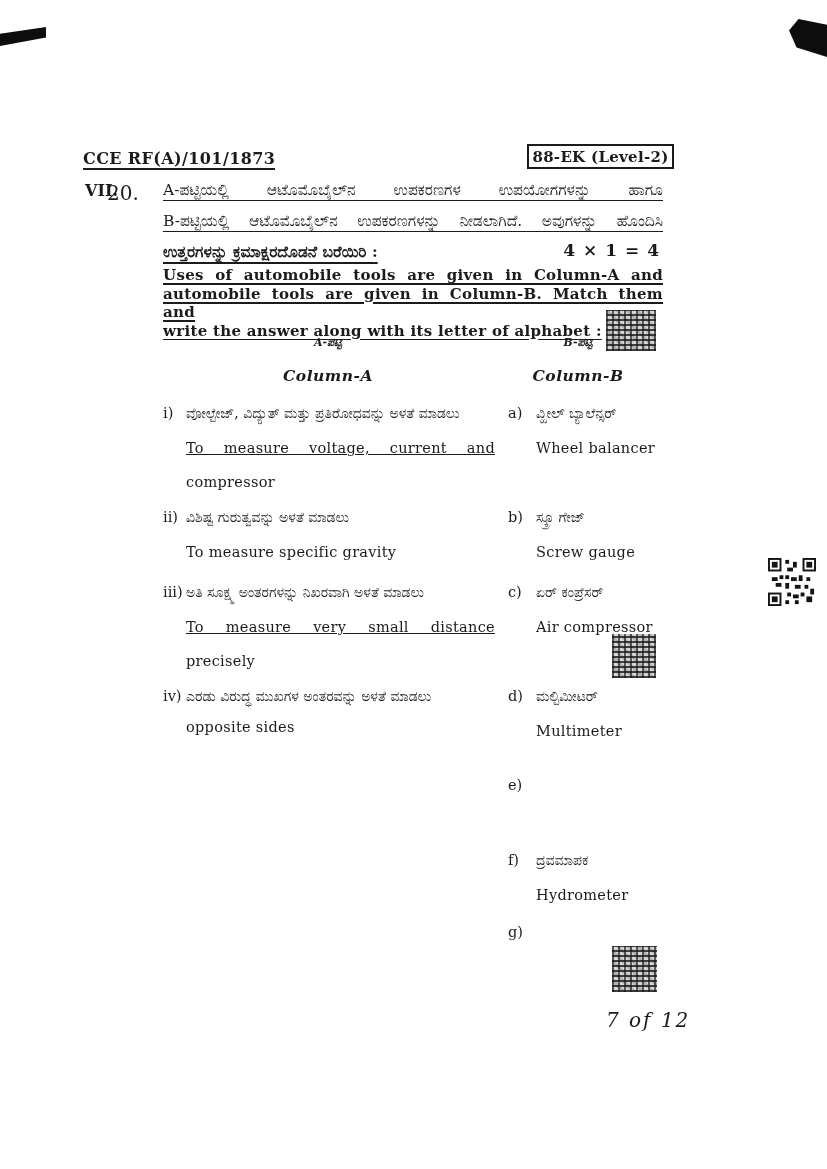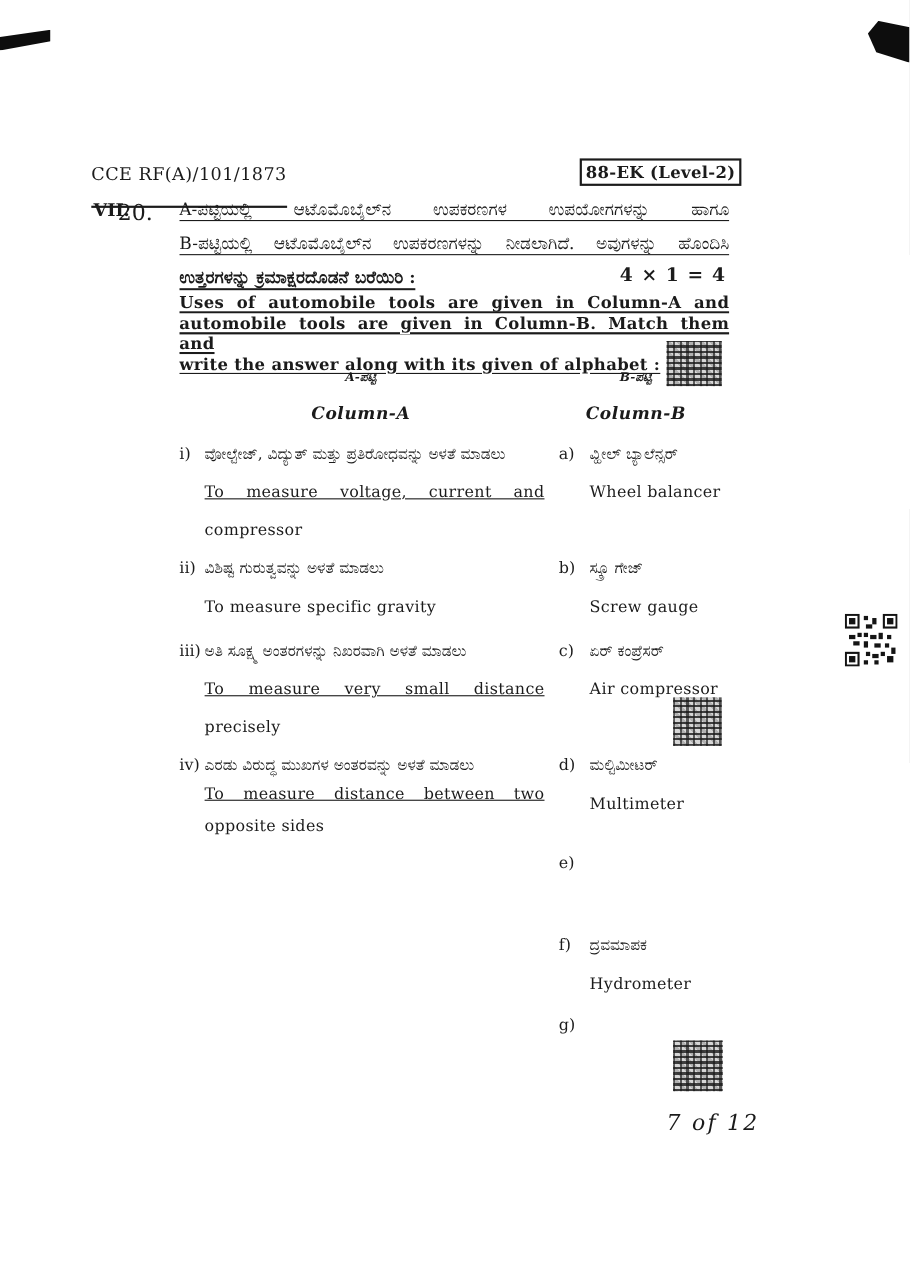"CCE RF(A)/101/1873" .doc-code { font-weight: normal -> bold; padding-bottom: 19px -> 0 }
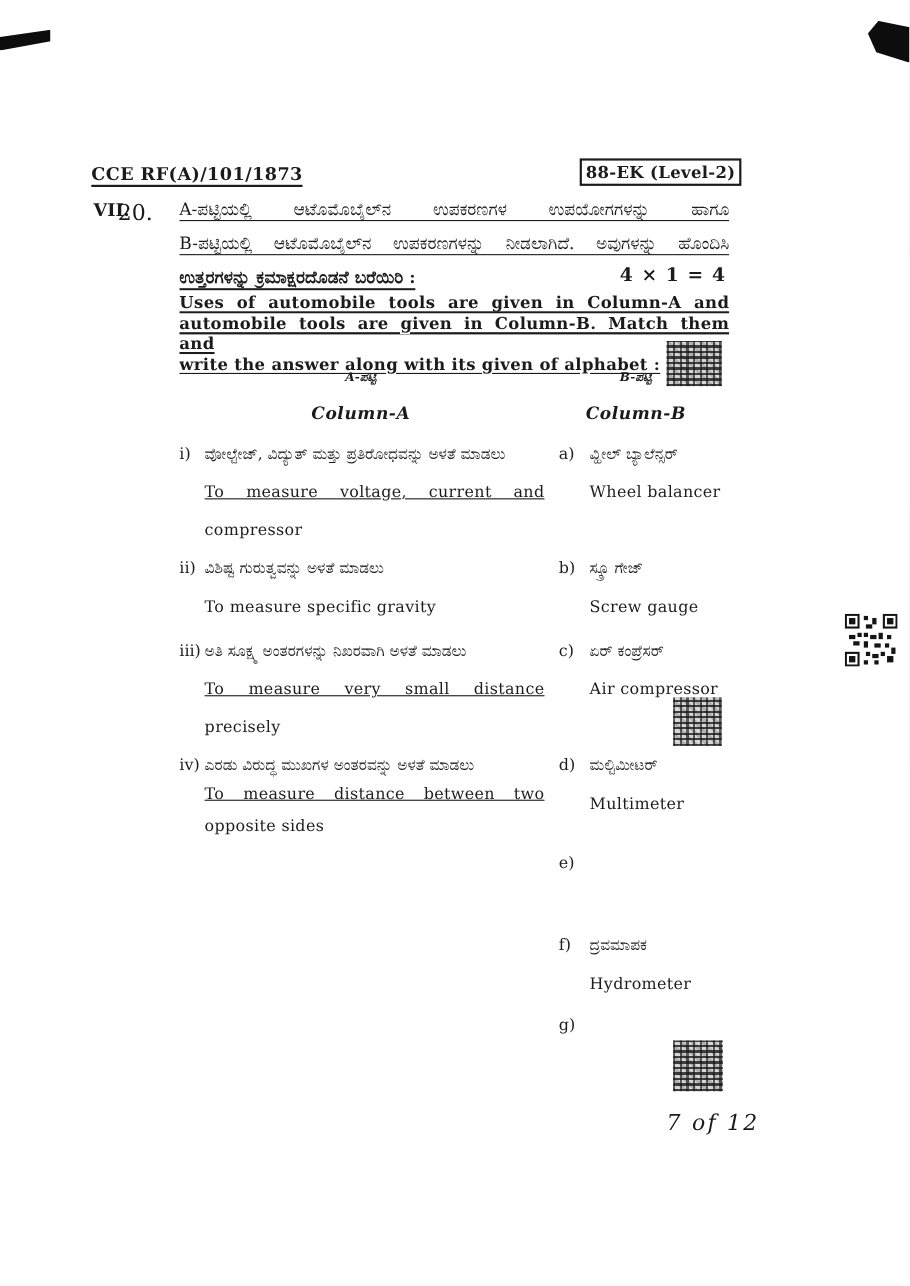"write the answer along with" div.q-en-line { text: given -> letter }
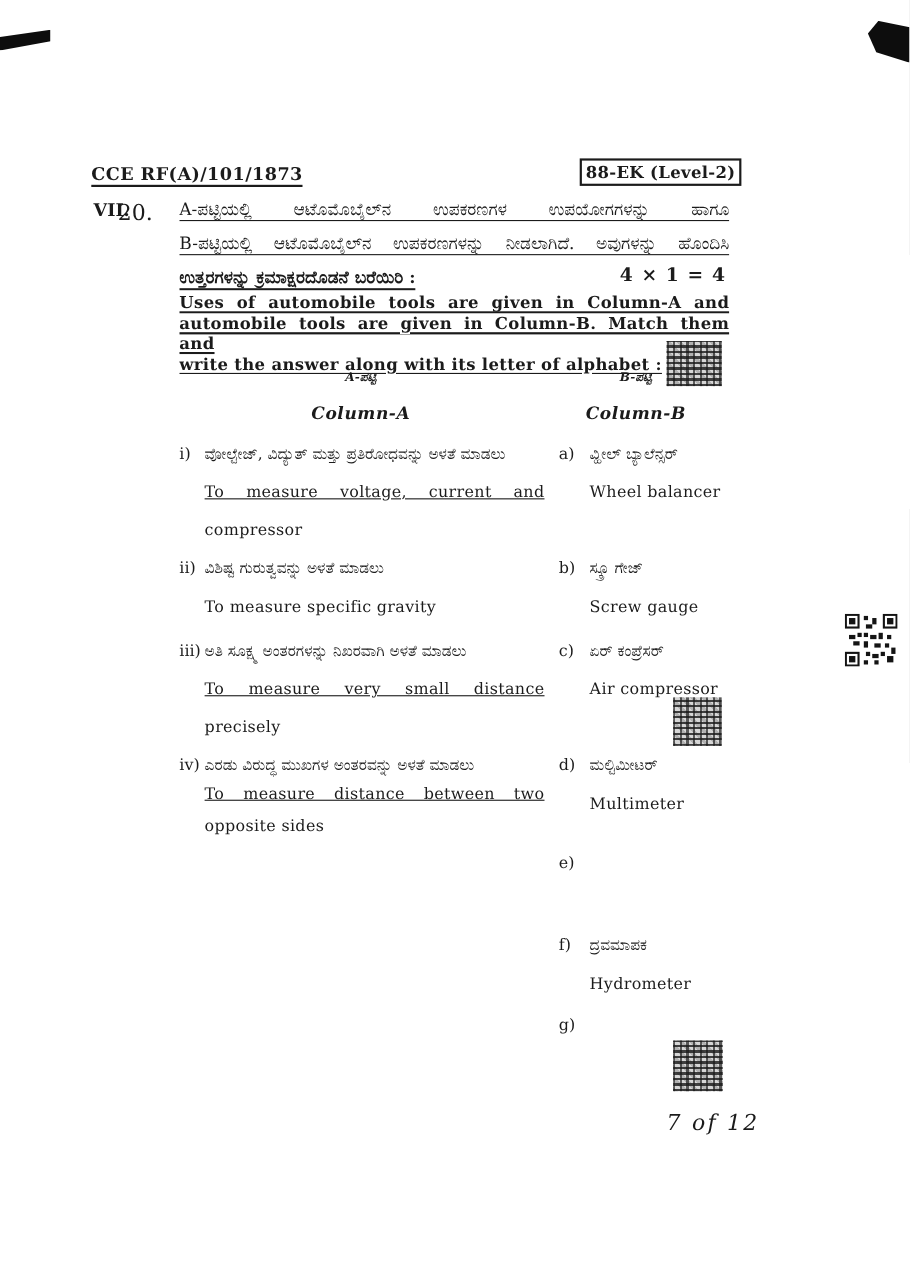"To measure distance between two" div.en { html: <div>To measure distance between two</div> -> none }
